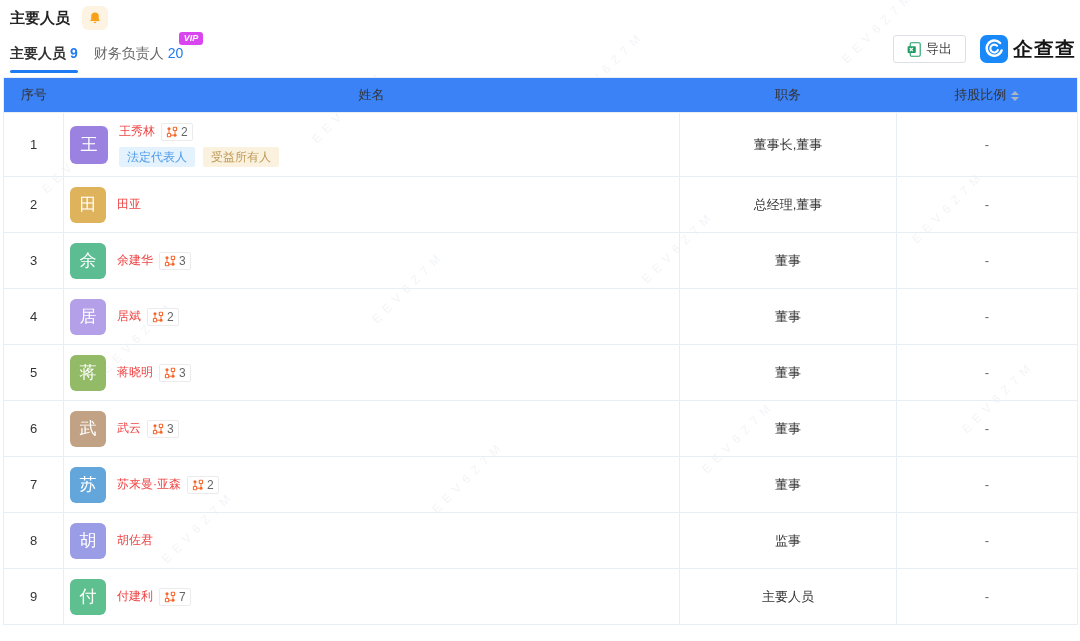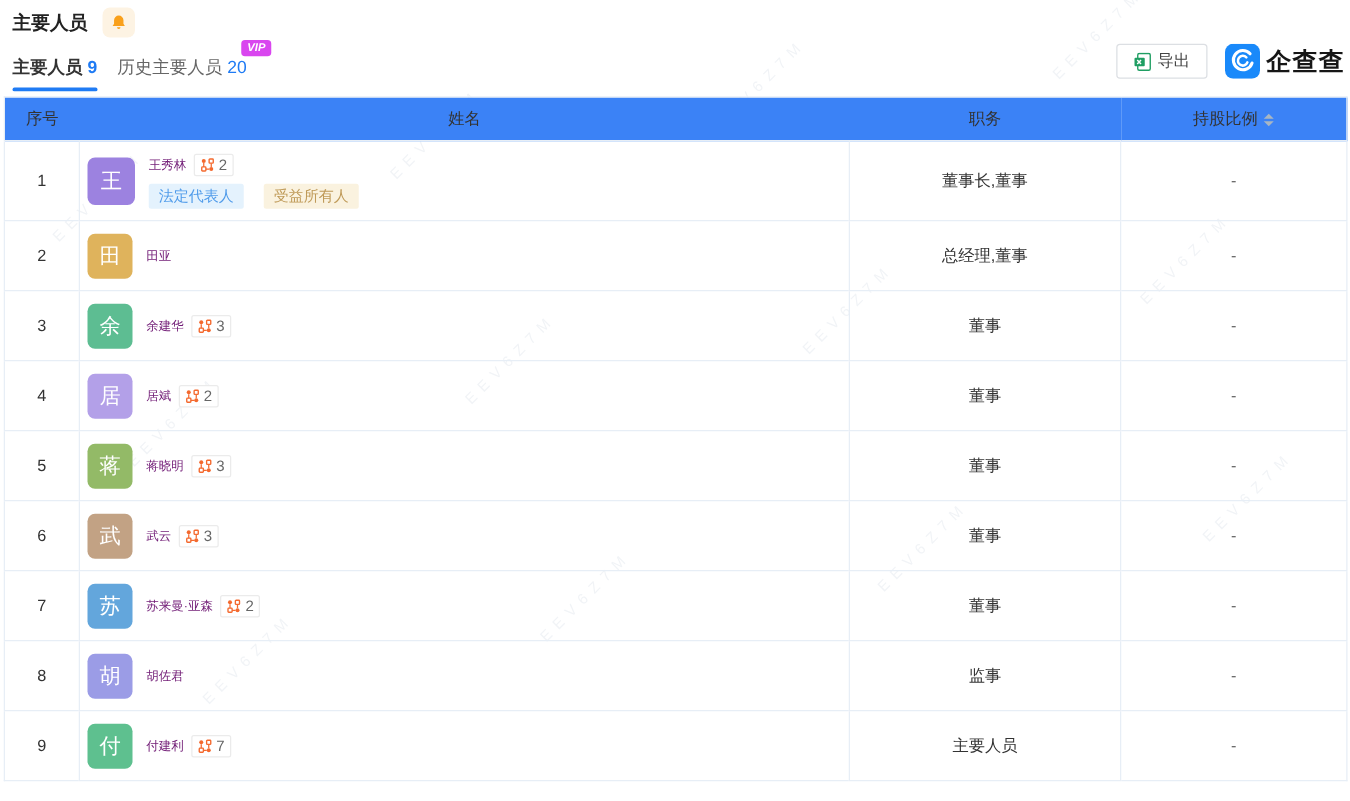"历史主要人员" span { text: 历史主要人员 -> 财务负责人 }
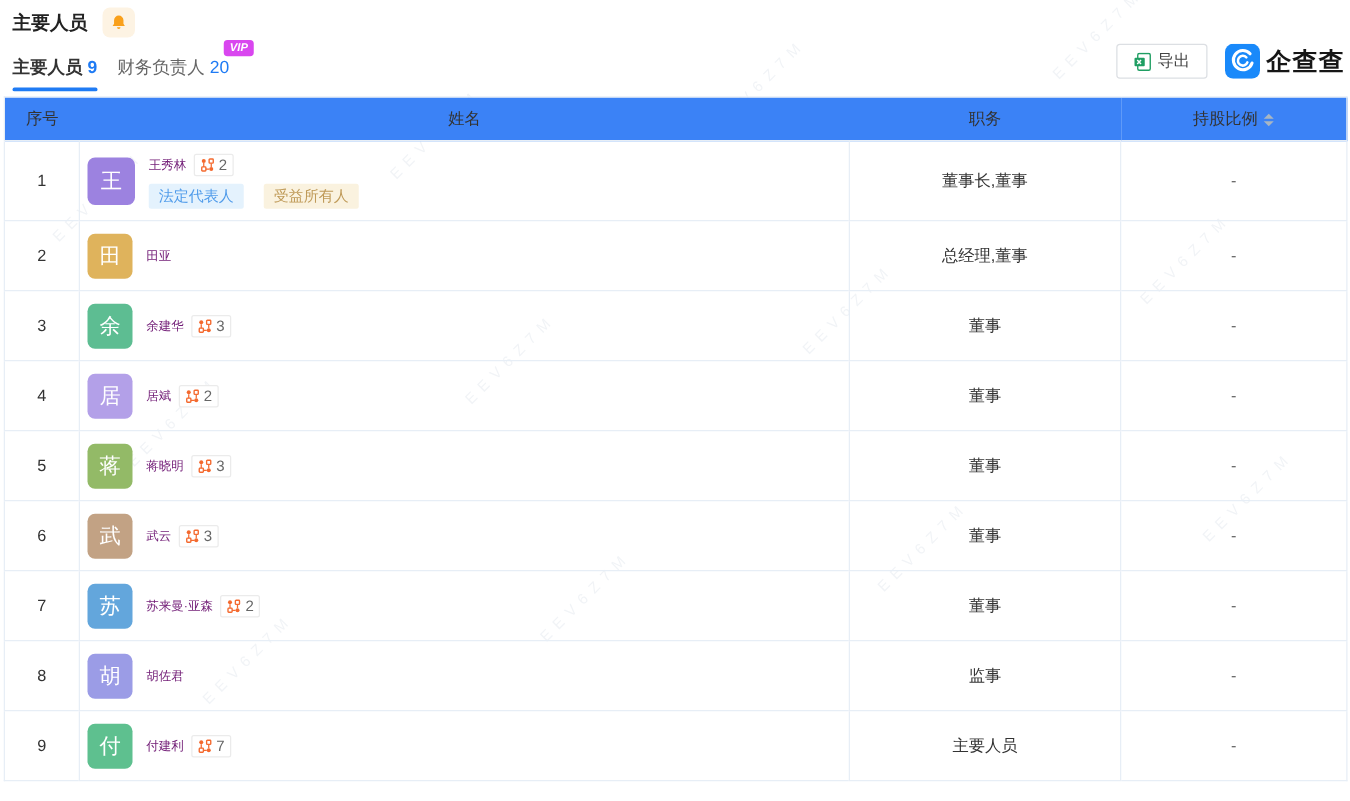"王秀林" .name-link { color: #701a75 -> #ef4444; font-size: 10px -> 12px }
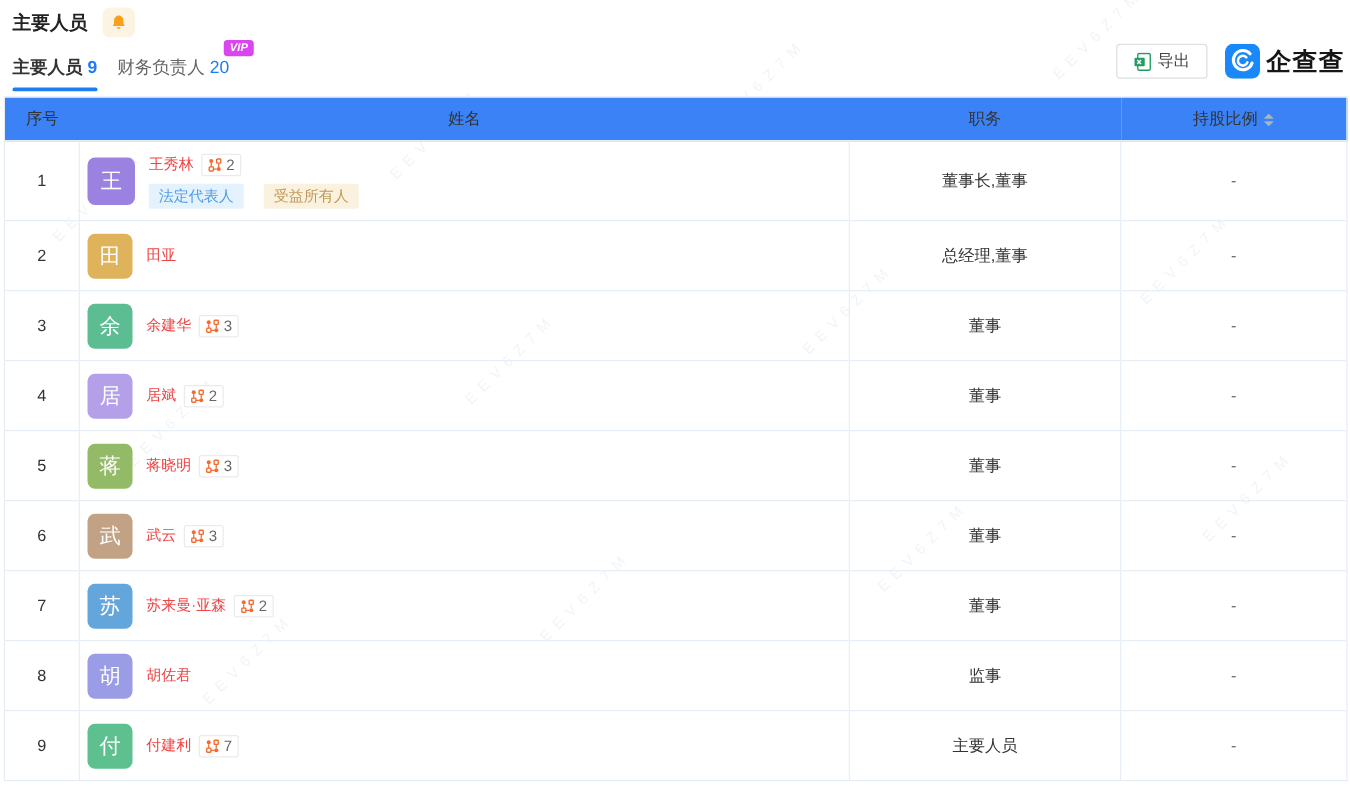"法定代表人" .tag-line { gap: 16px -> 8px }
